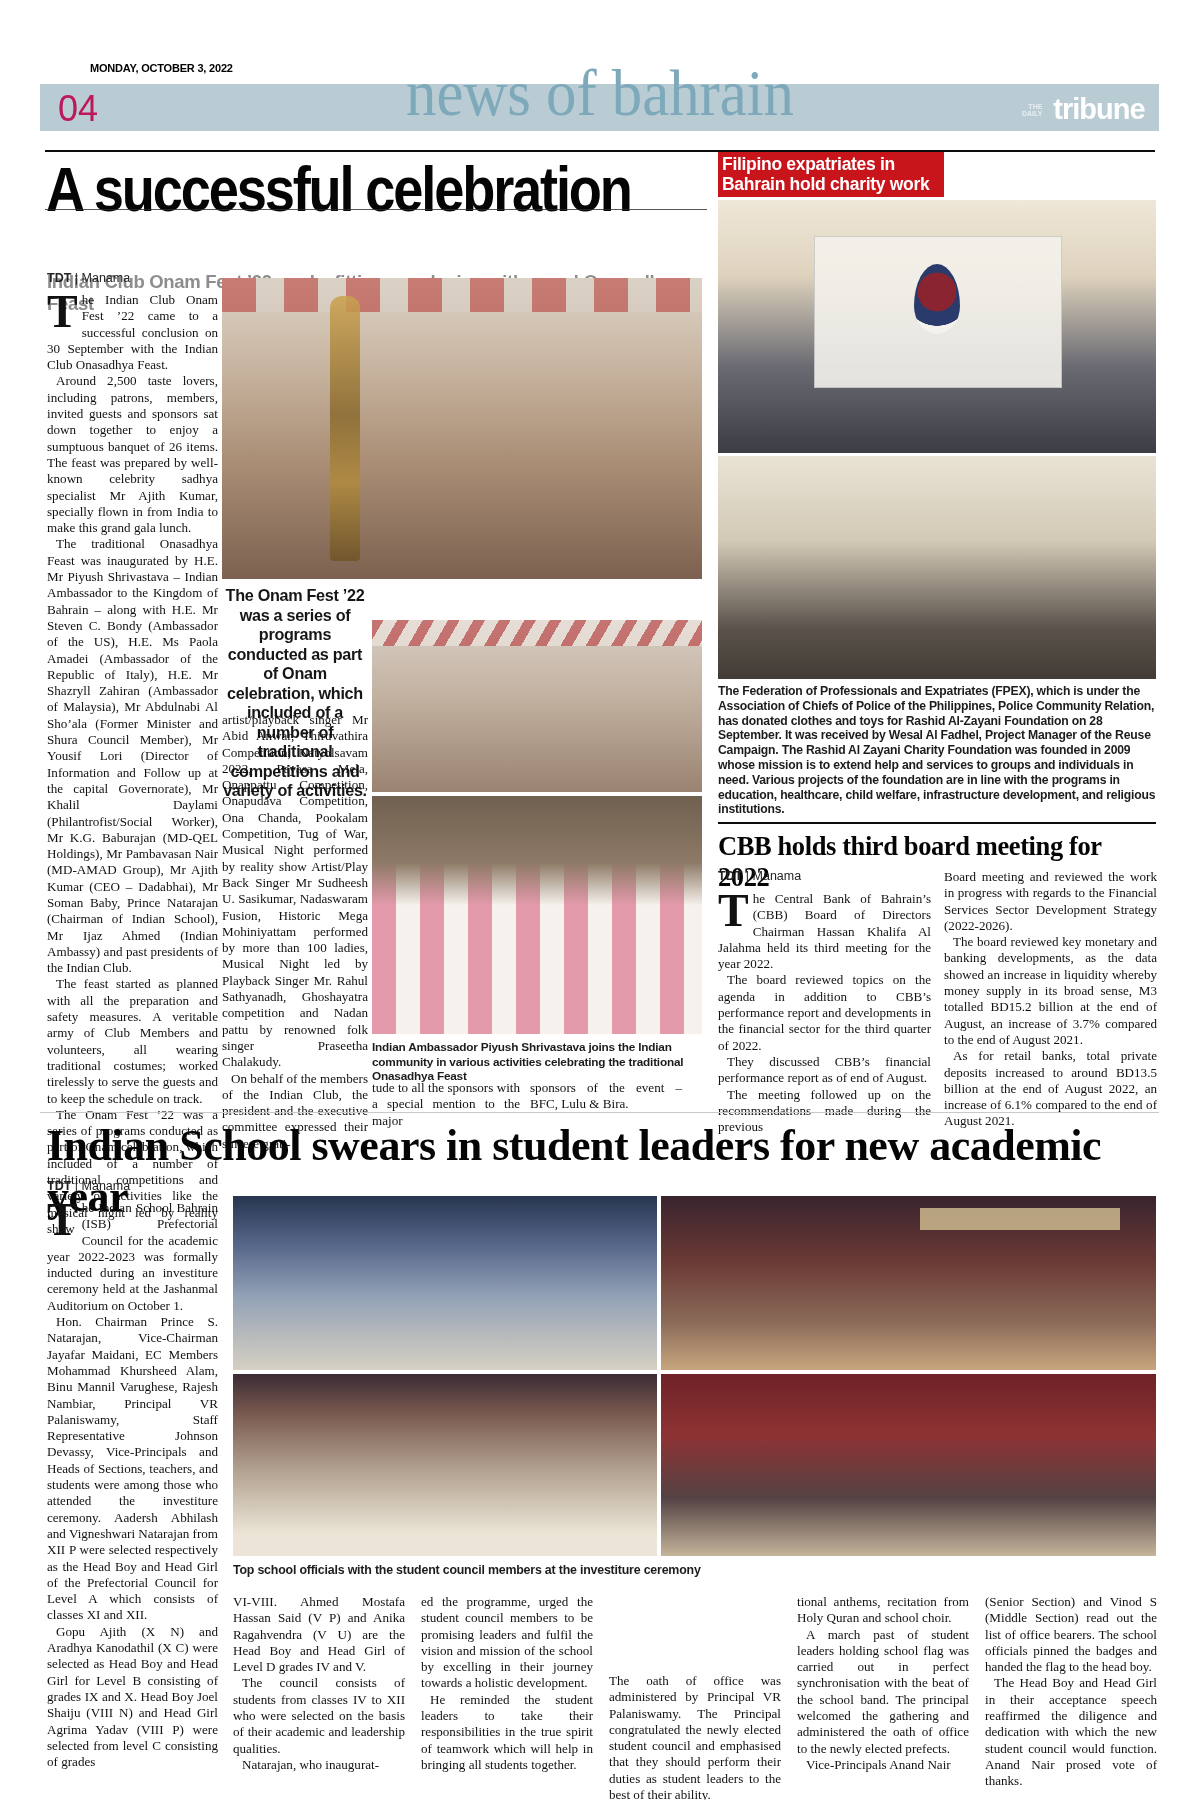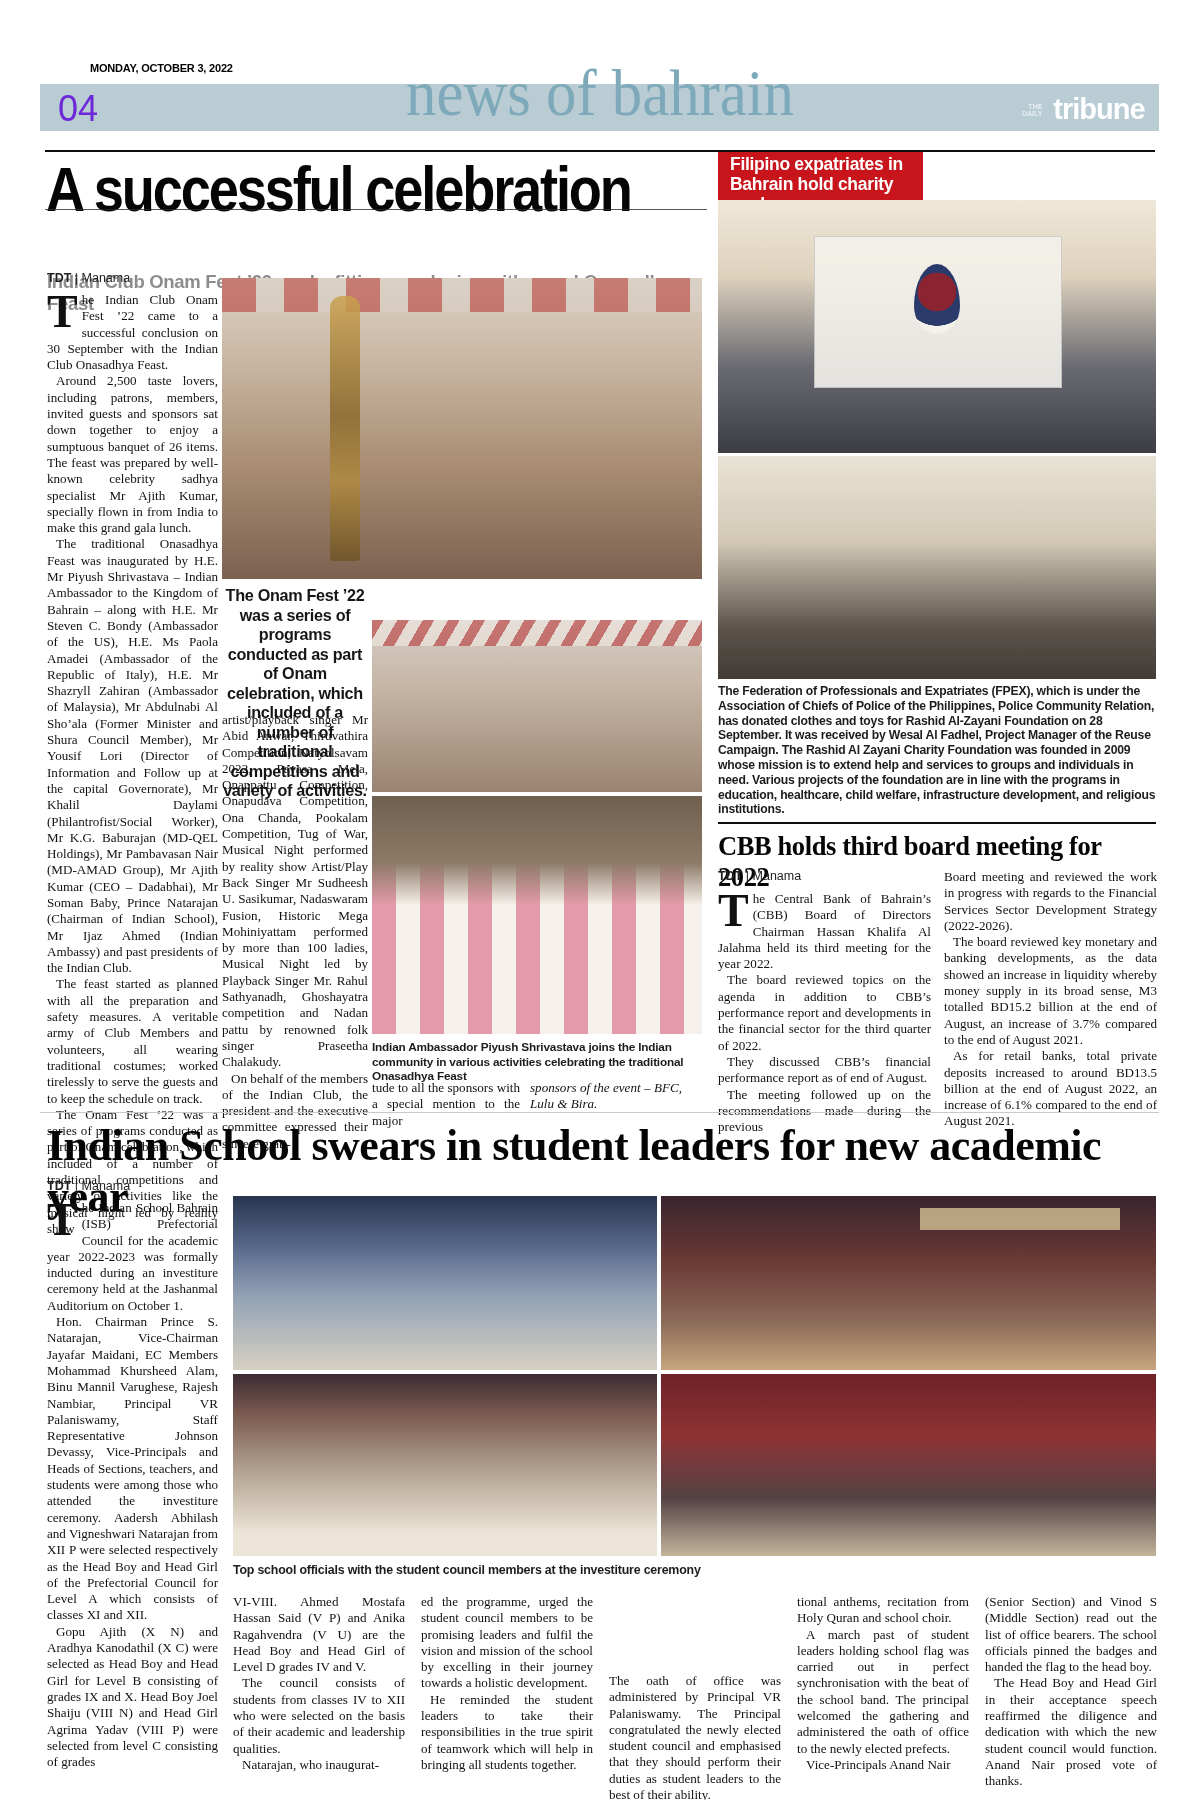"04" .pagenum { color: #6d28d9 -> #be185d }
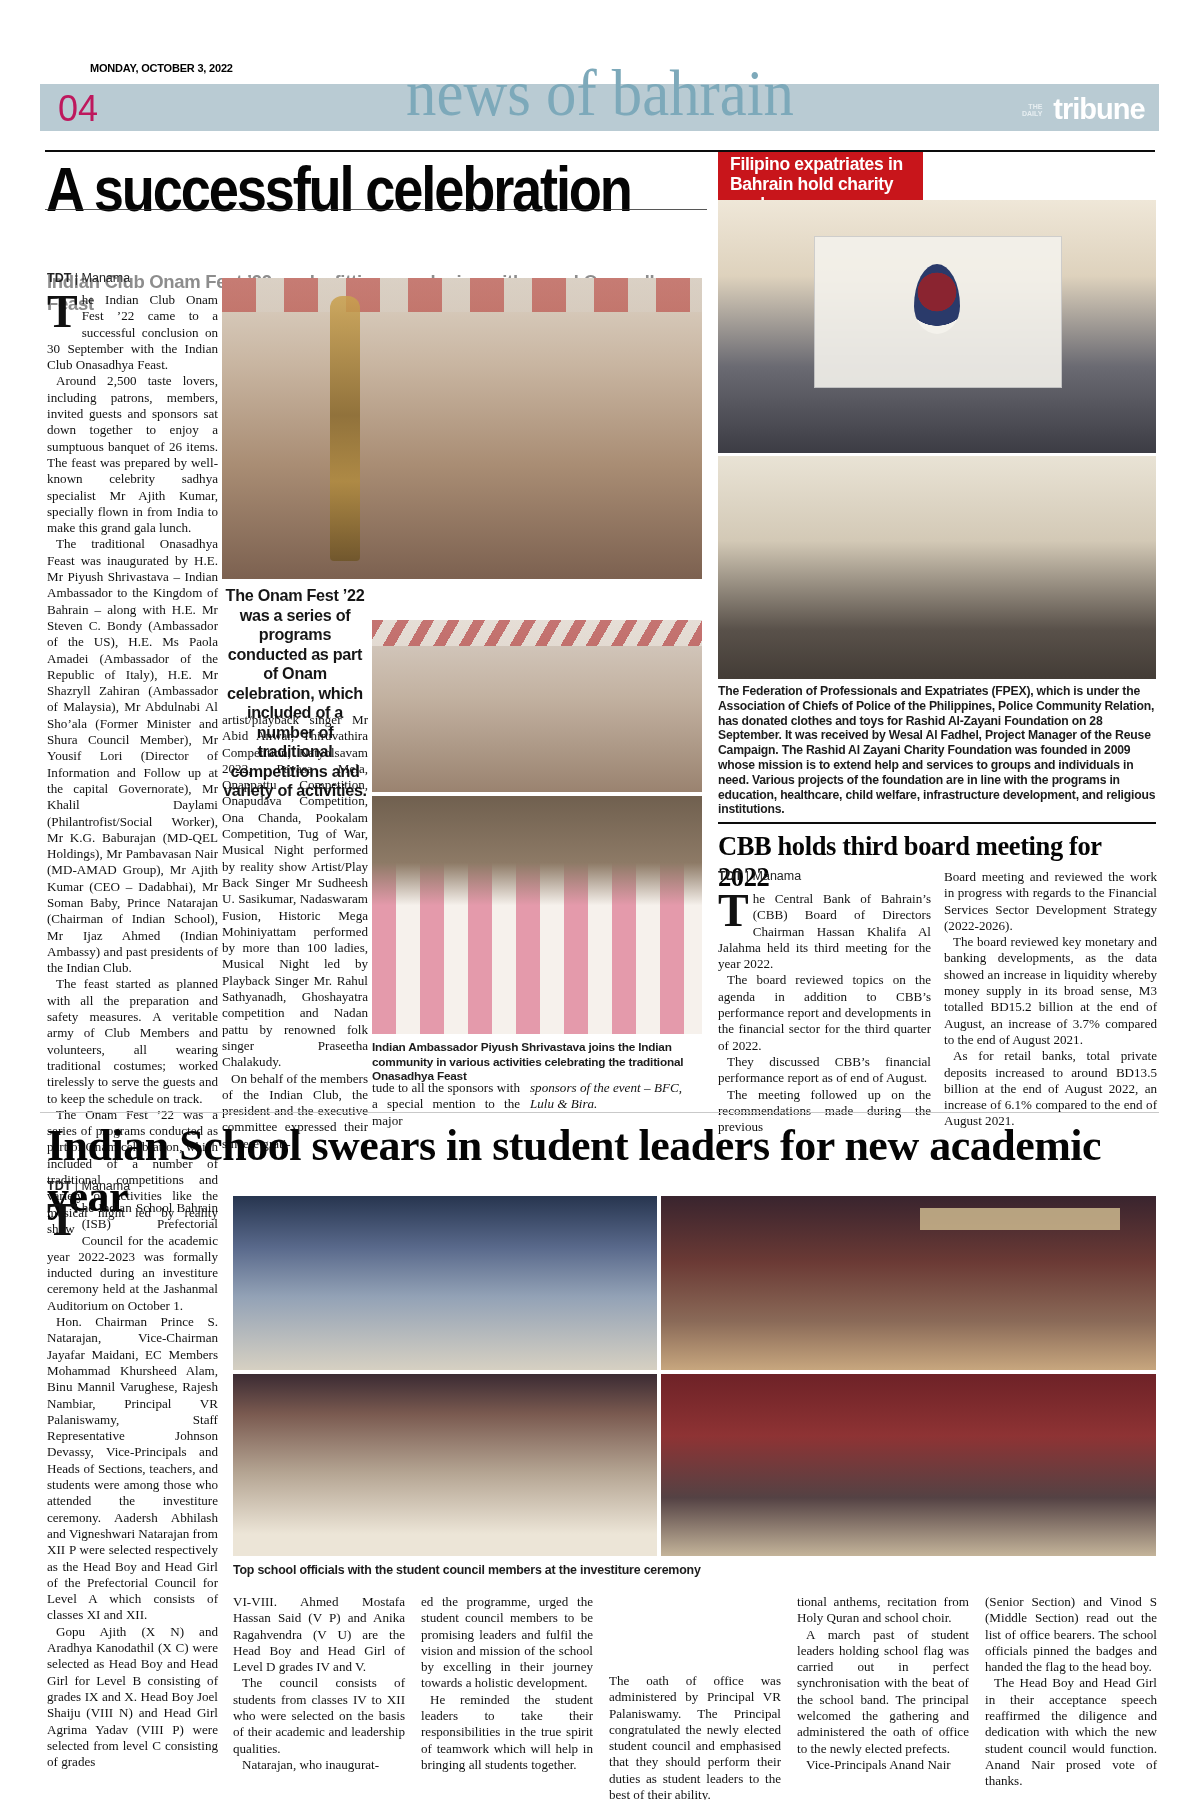"Filipino expatriates in" .redbox { padding: 2px 6px 3px 12px -> 2px 6px 3px 4px; width: 205px -> 226px }
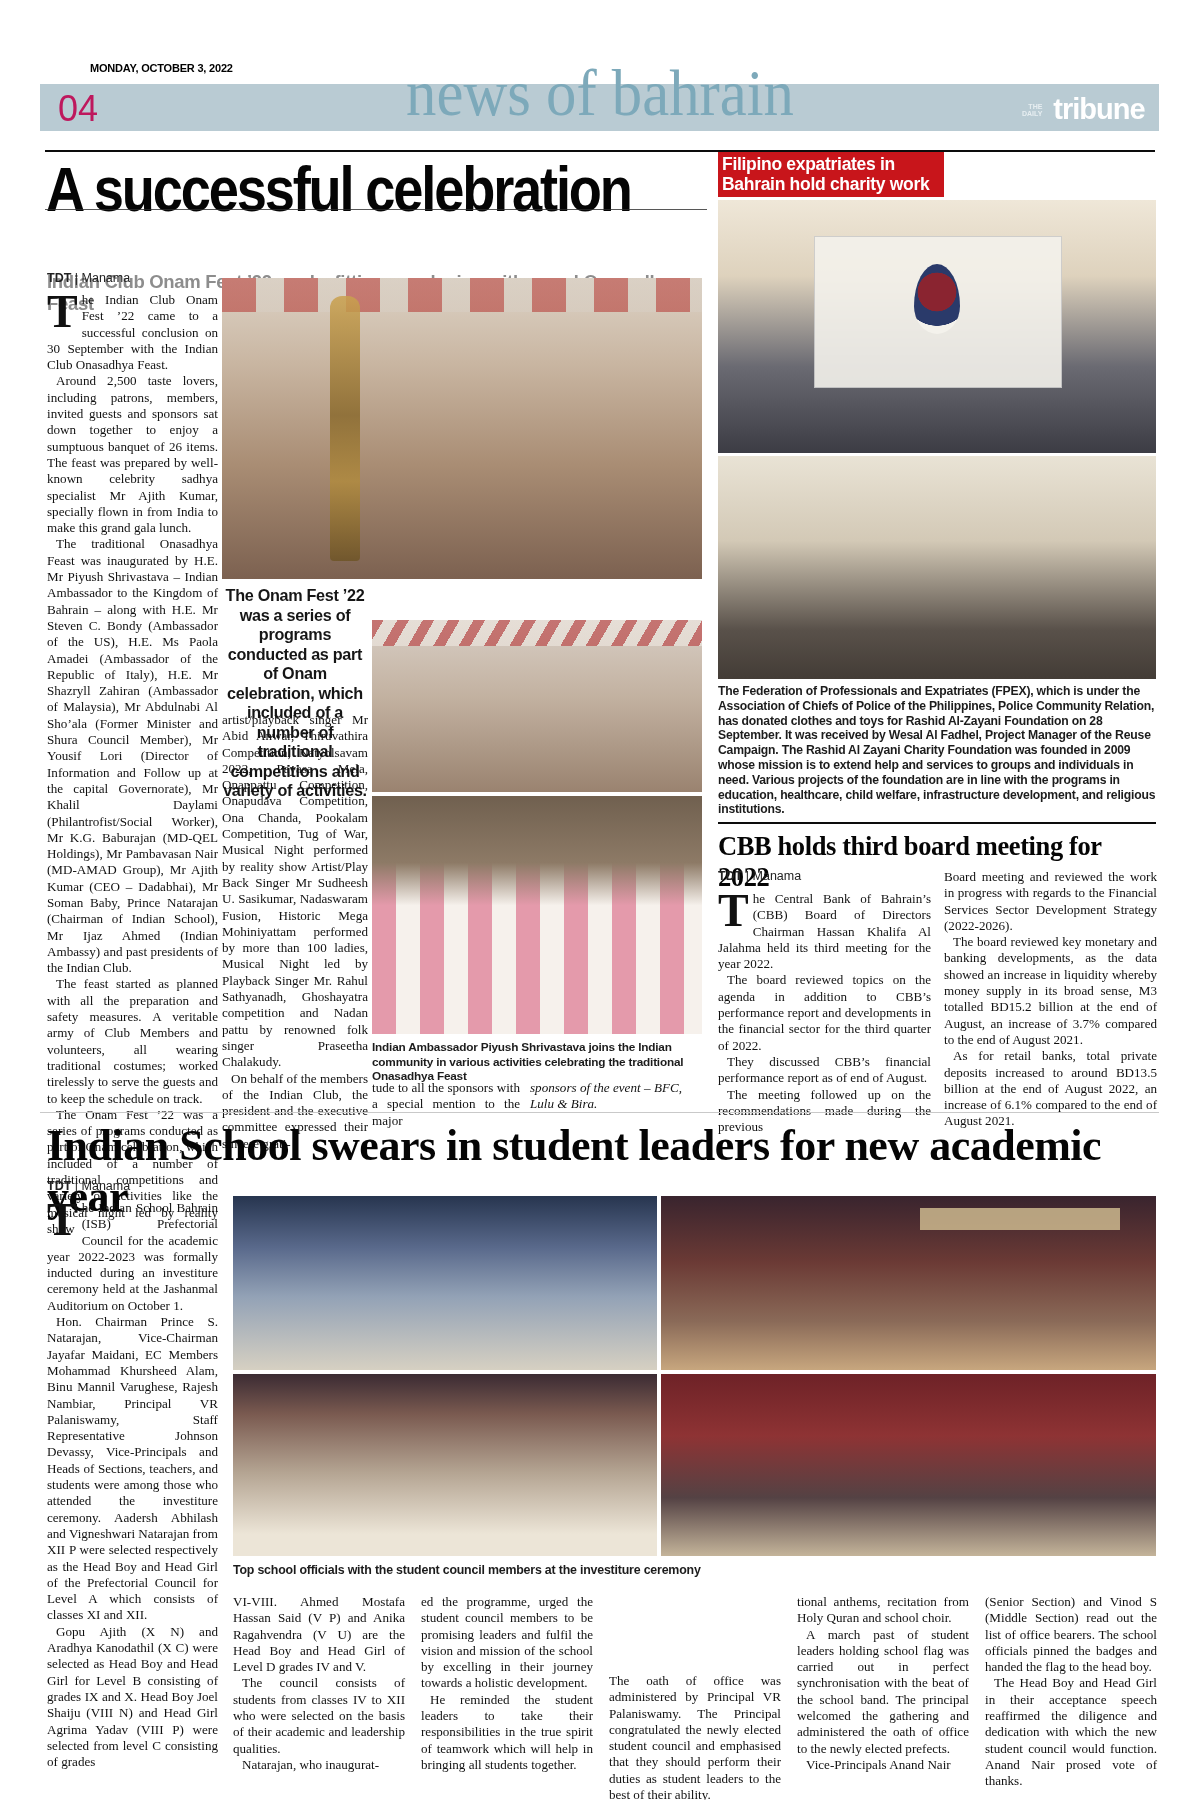"sponsors of the event –" .a1c4 { font-style: italic -> none }
